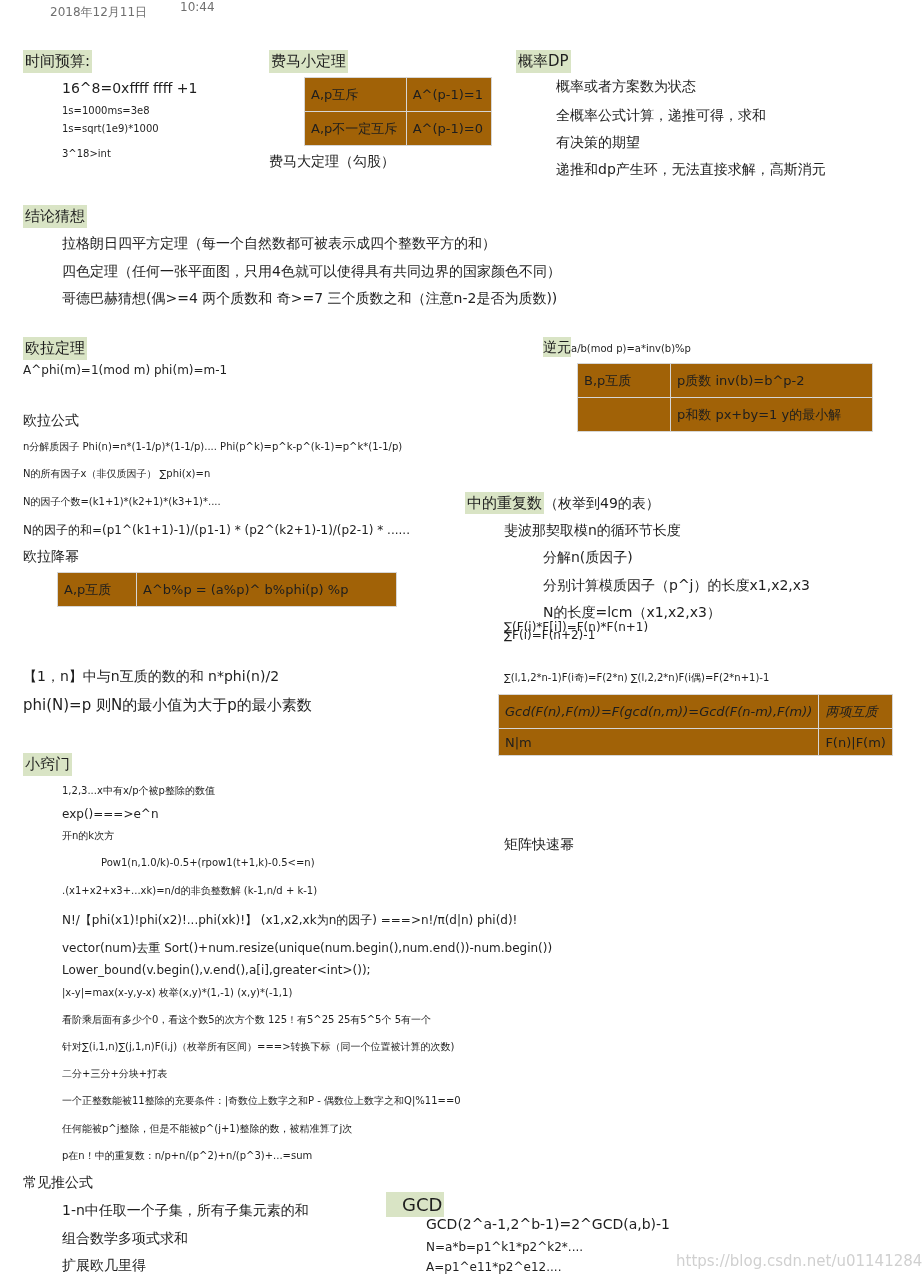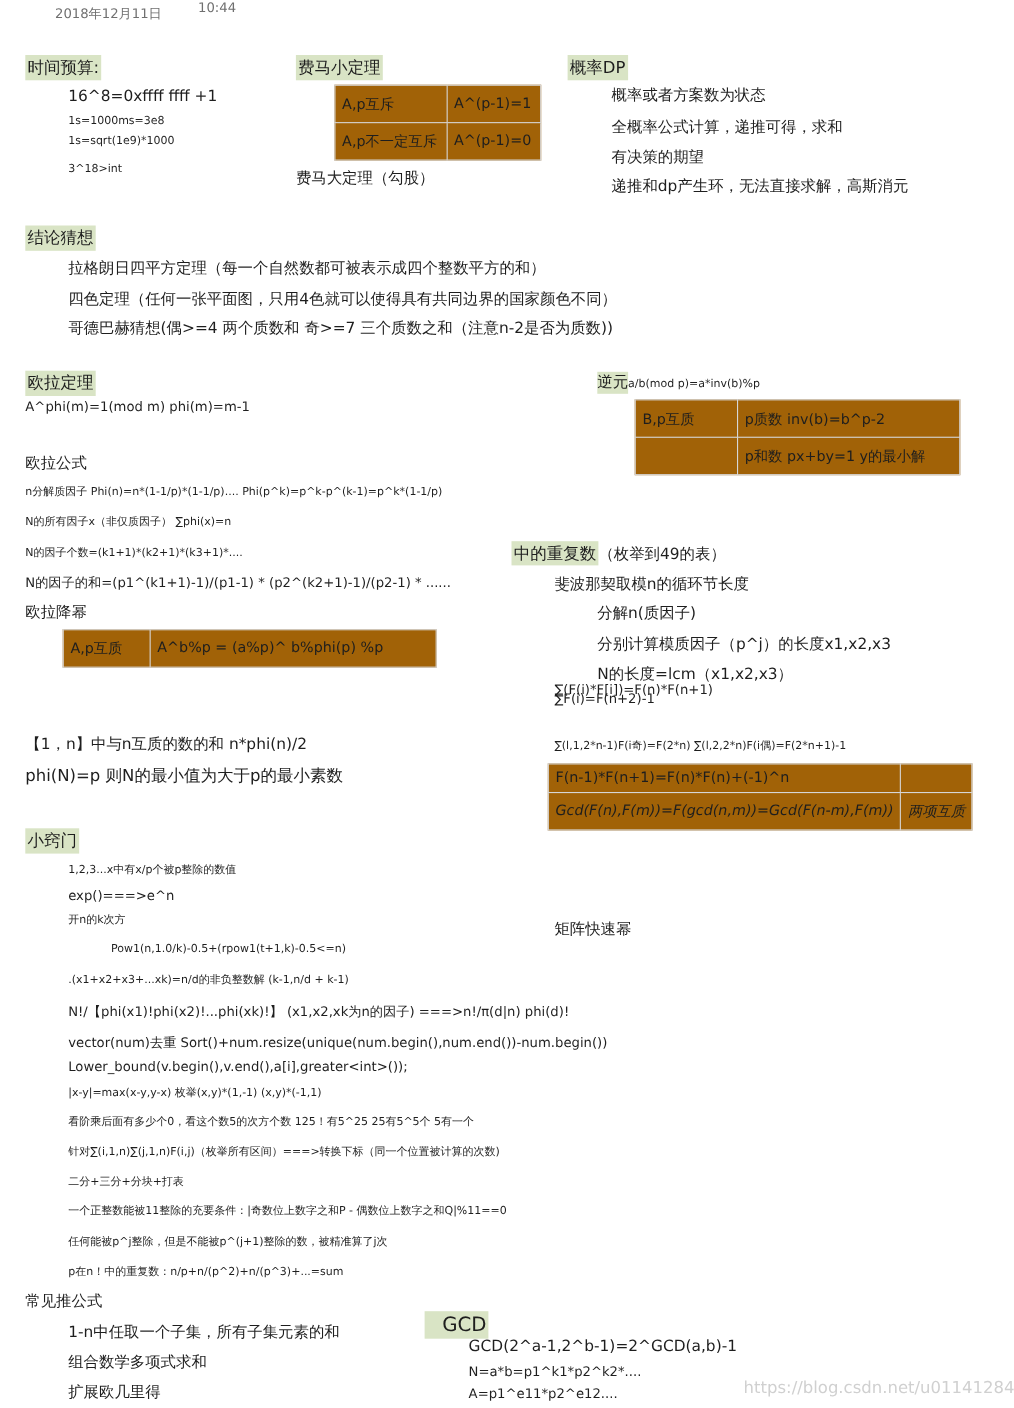"F(n-1)*F(n+1)=F(n)*F(n)+(-1)^n" tr { html: <tr> <td>F(n-1)*F(n+1)=F(n)*F(n)+(-1)^n</td> <td></td> </tr> -> none }
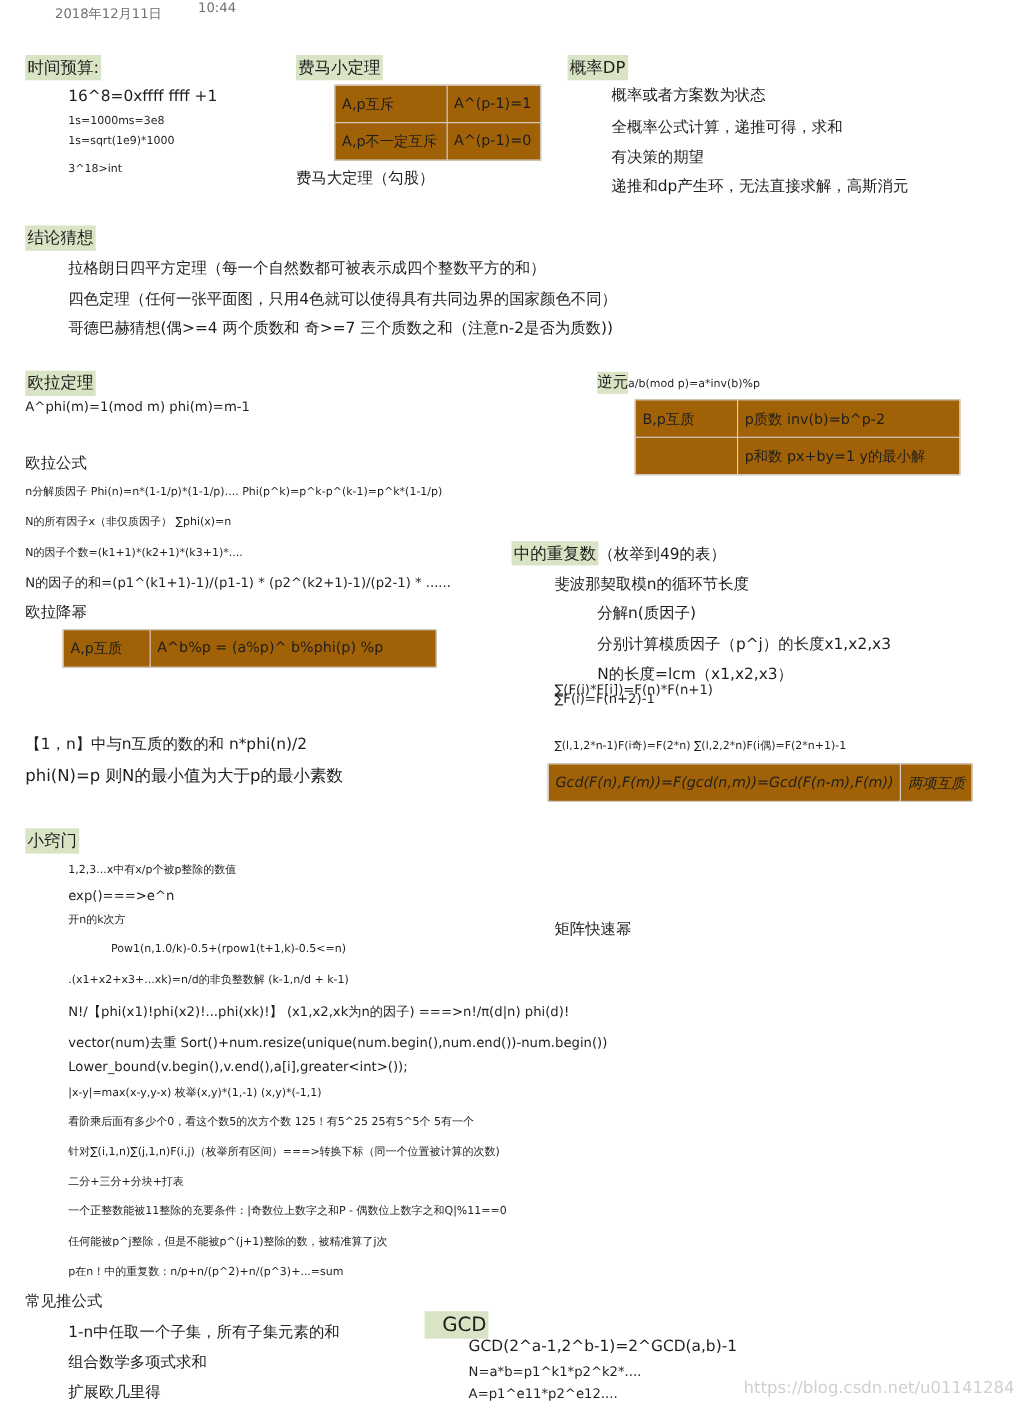"N|m" tr { html: none -> <tr> <td>N|m</td> <td>F(n)|F(m)</td> </tr> }
